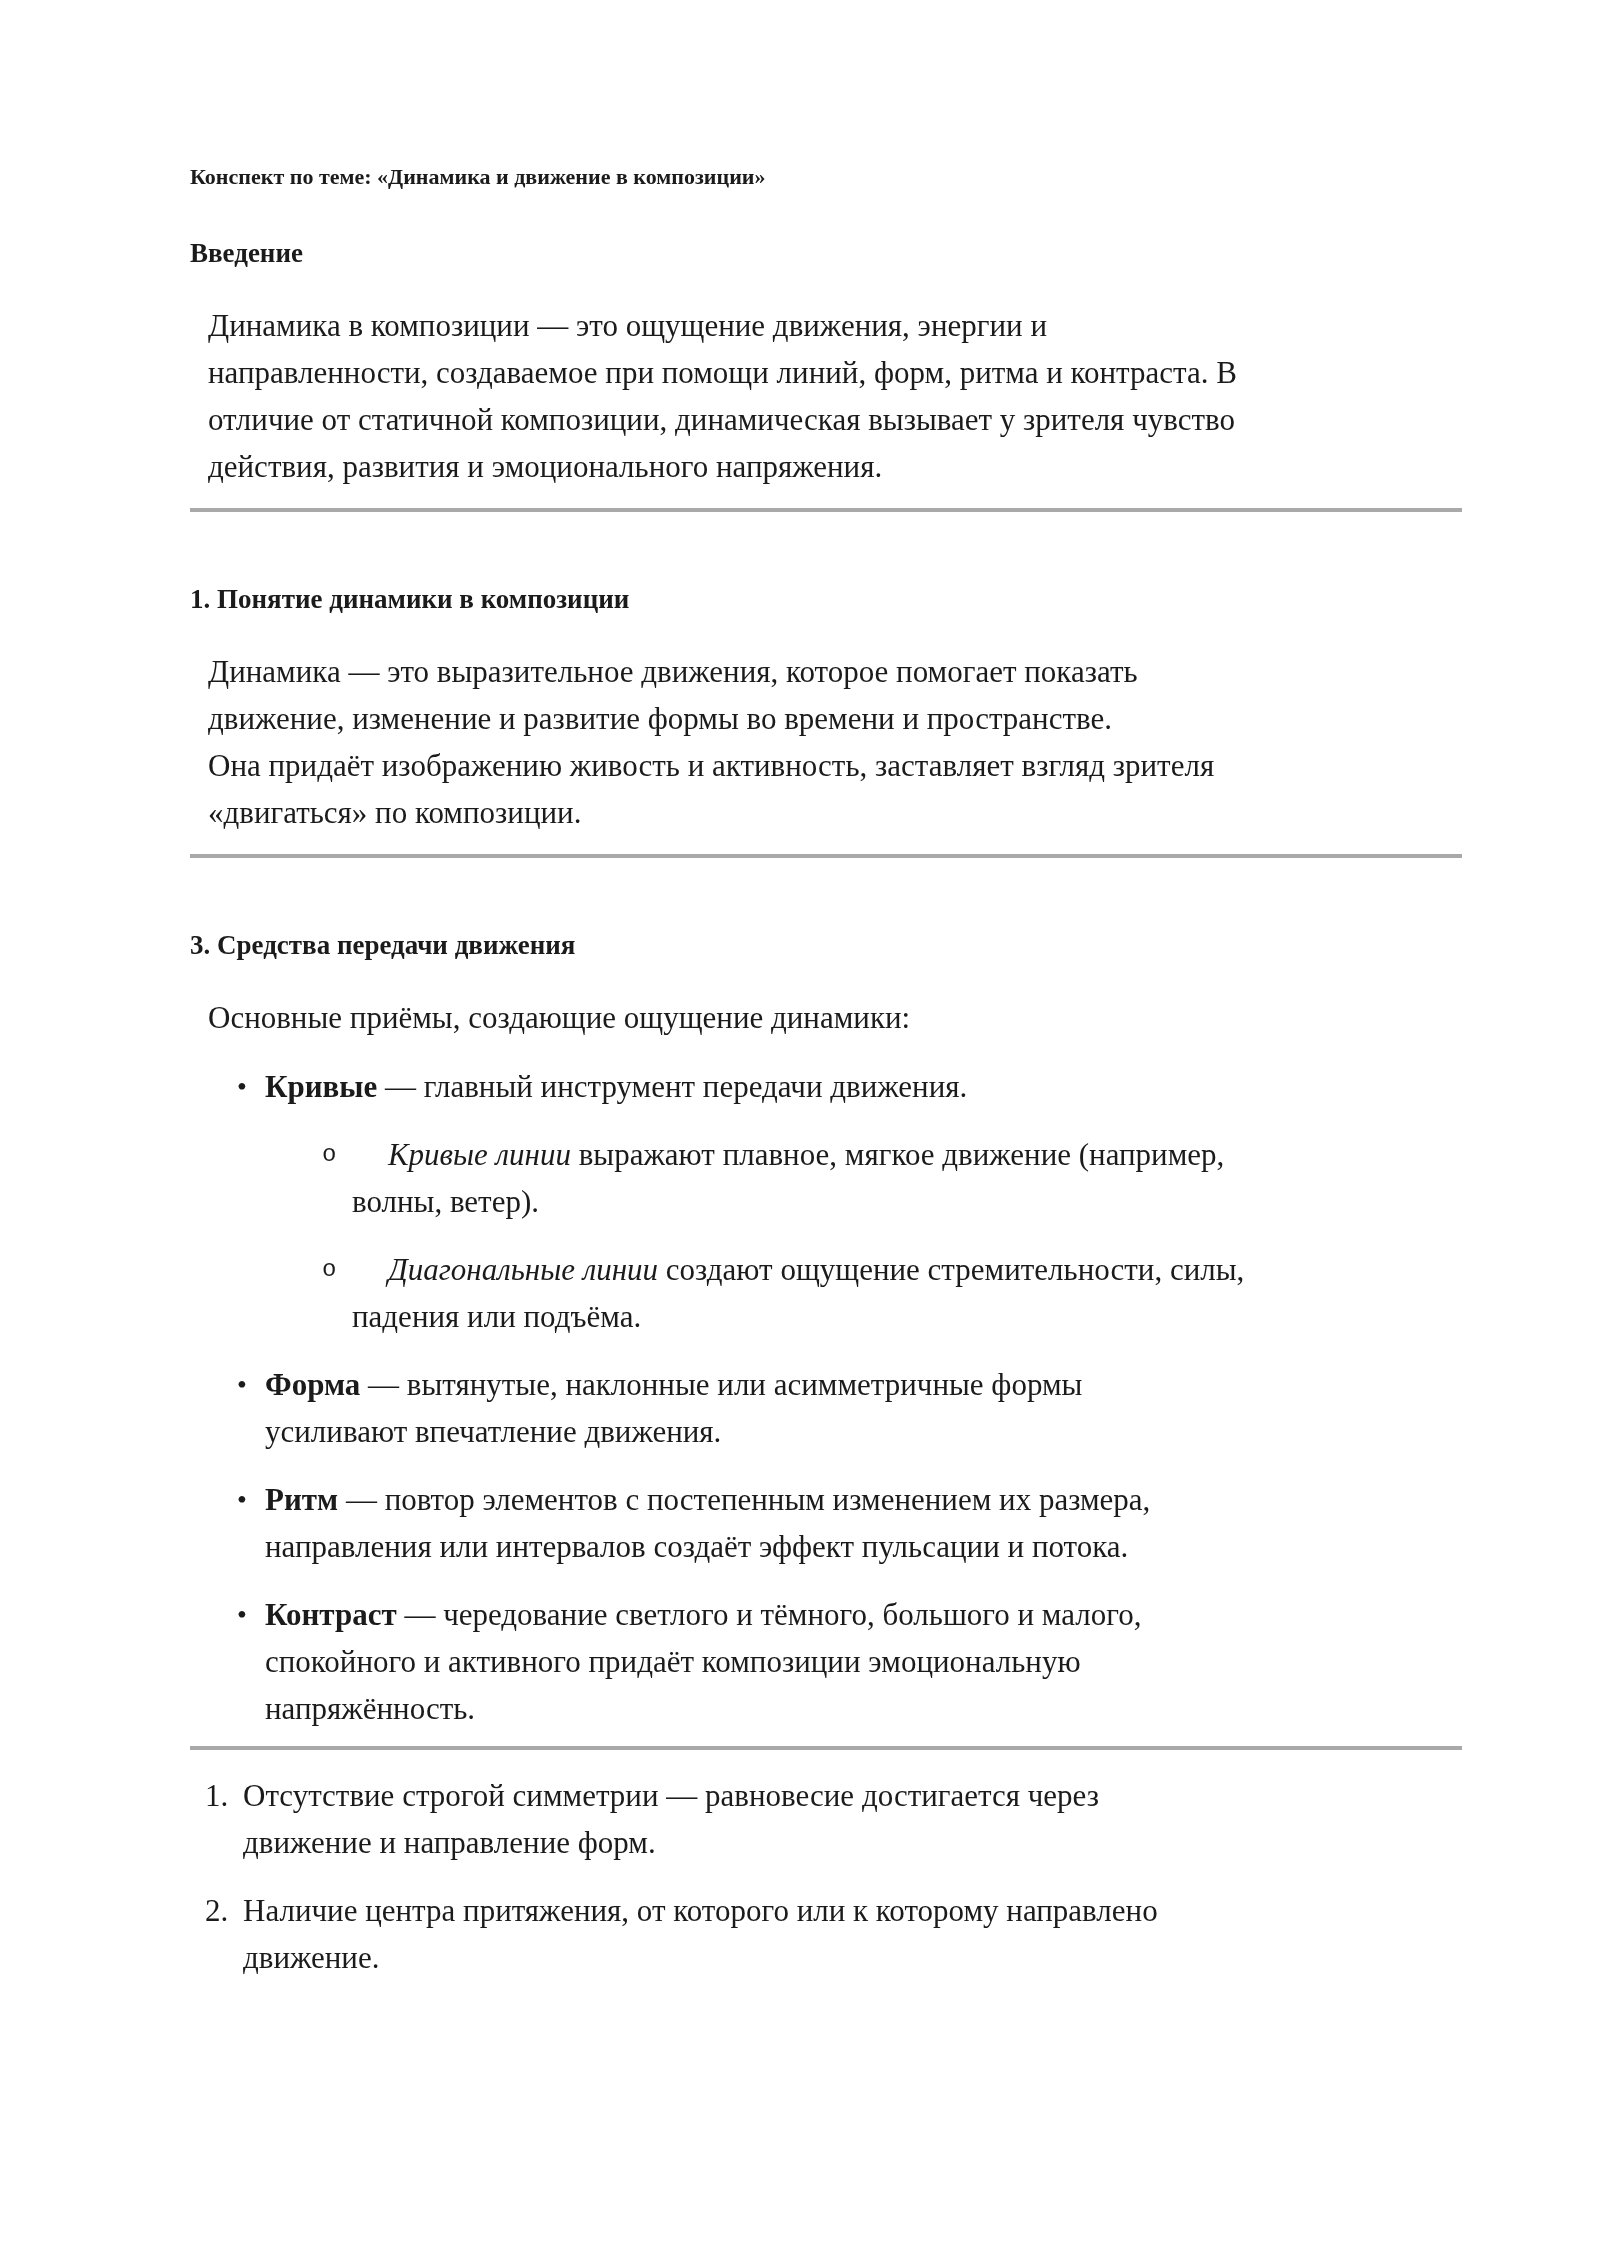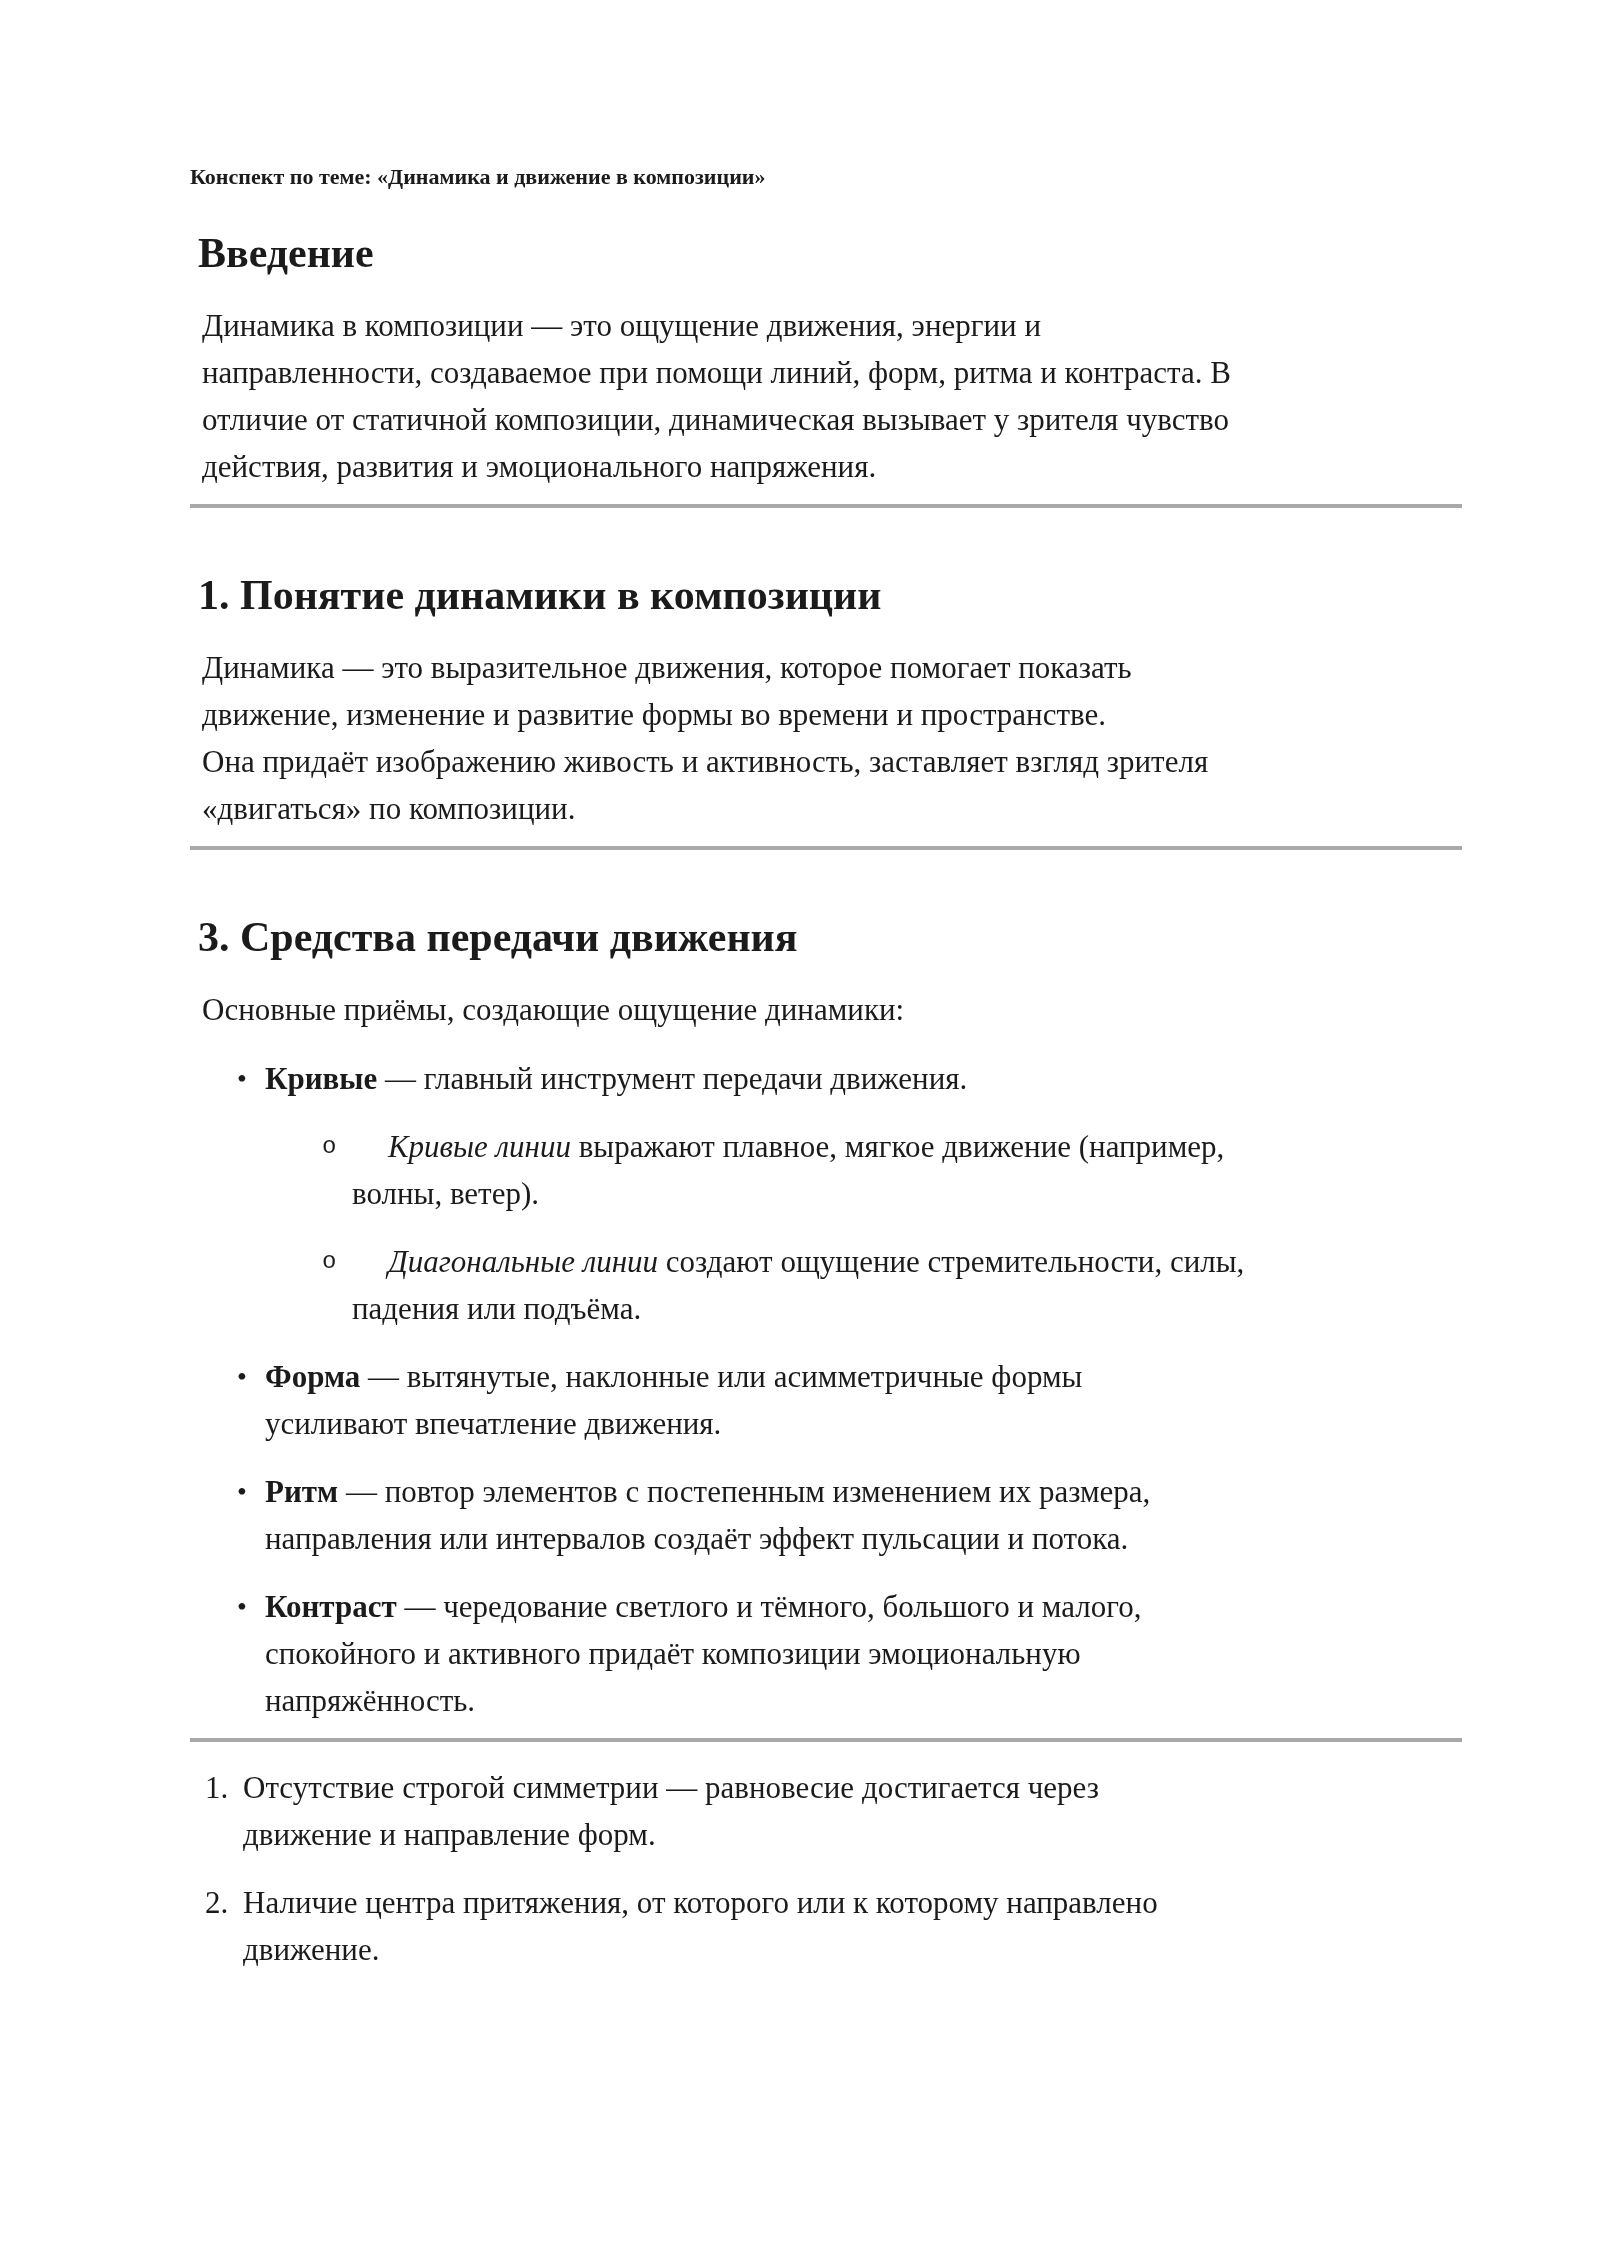"Введение" .sec-heading { font-size: 42px -> 27px; margin: 0 0 24px 8px -> 0 0 24px 0 }
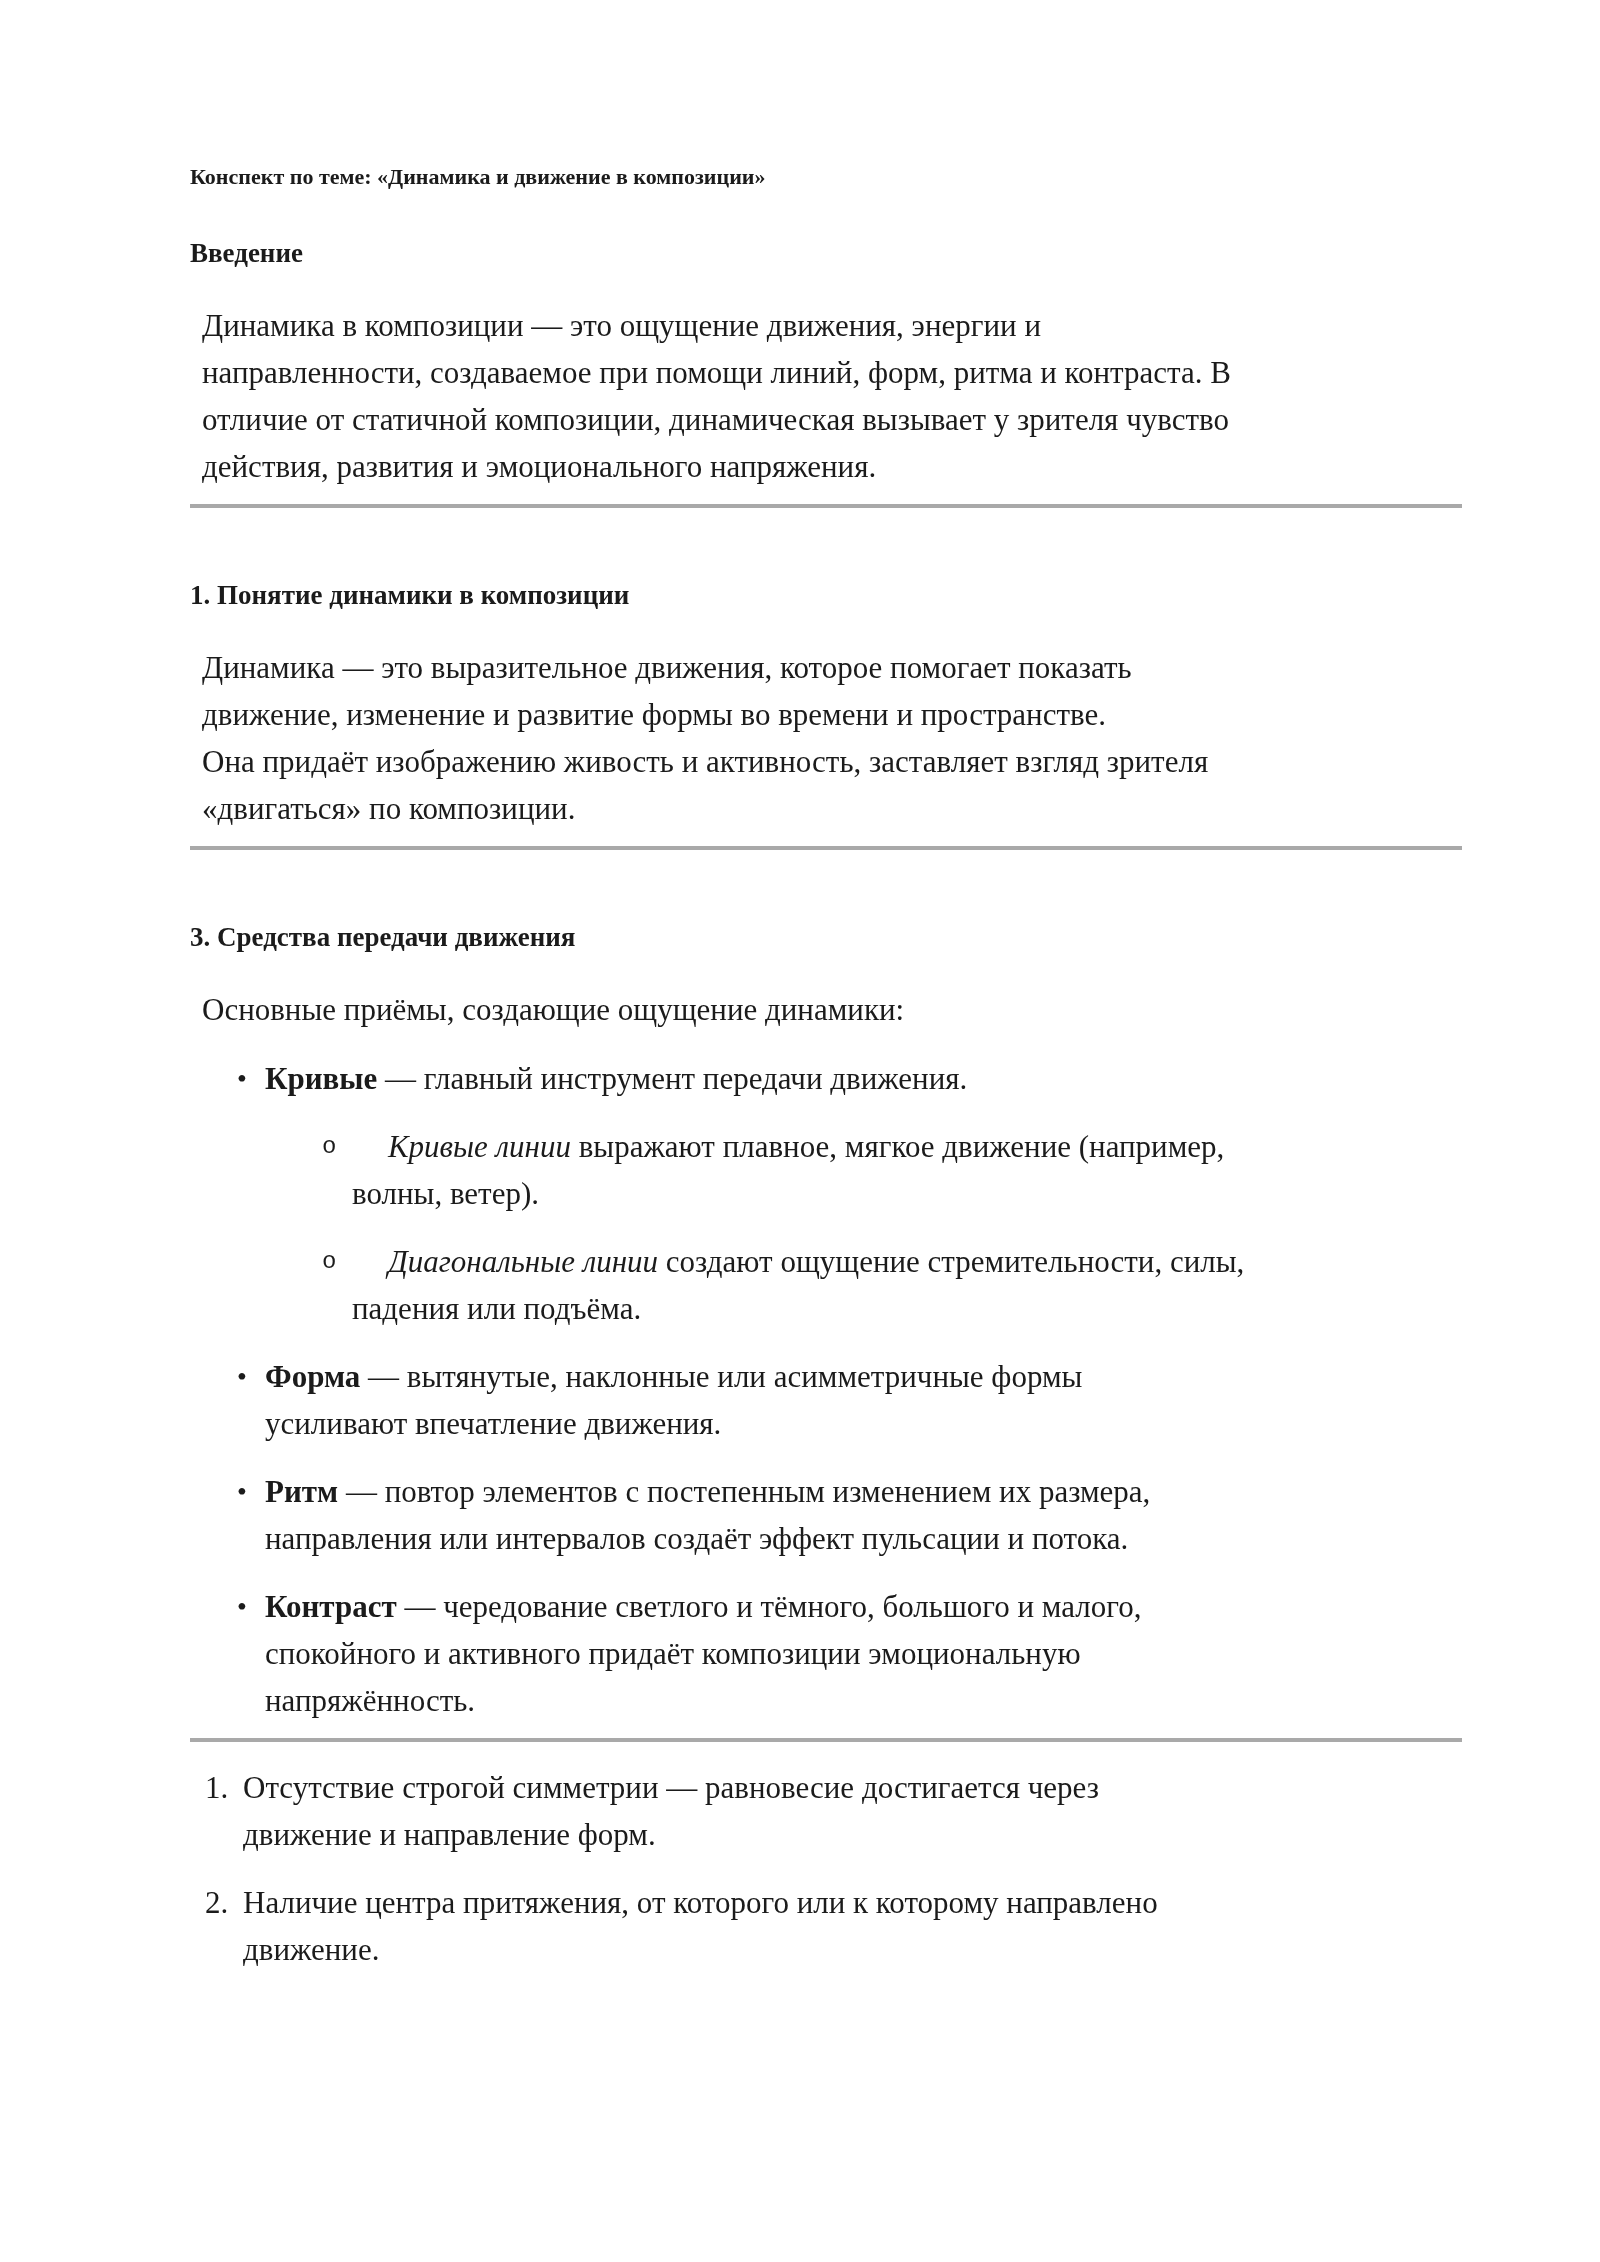"Динамика в композиции — это" .para { margin: 12px -> 18px }
